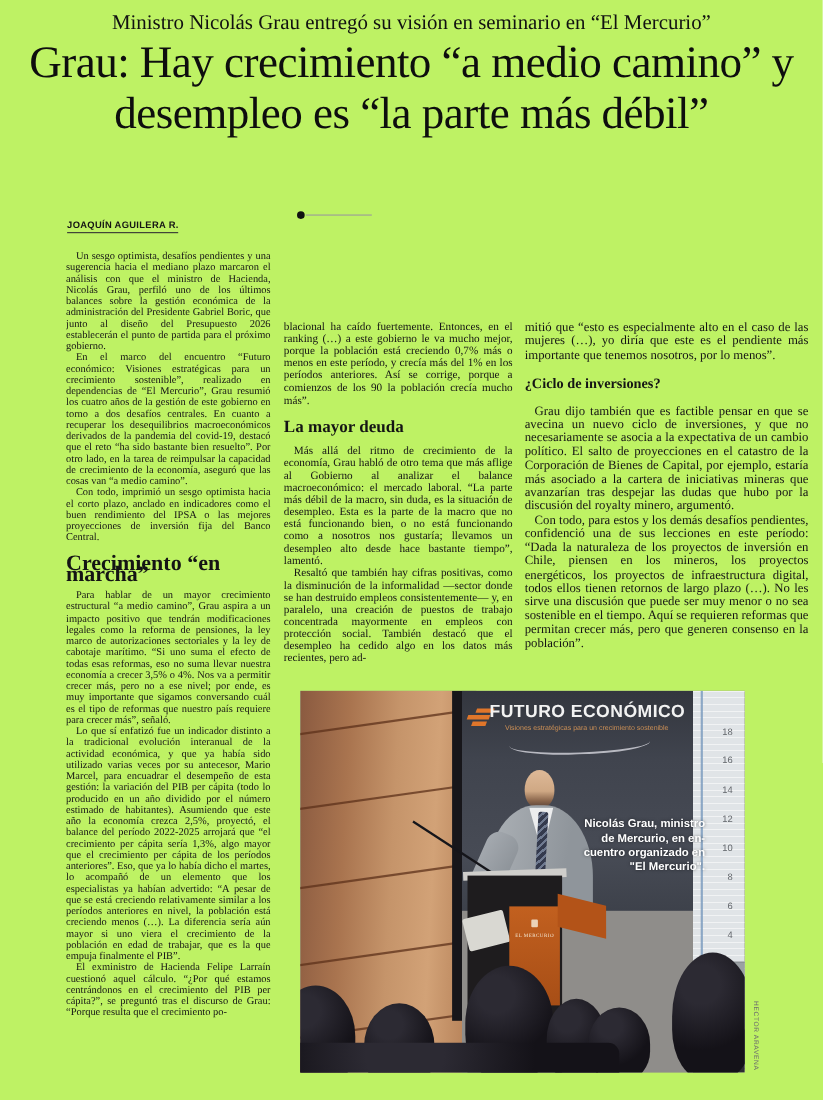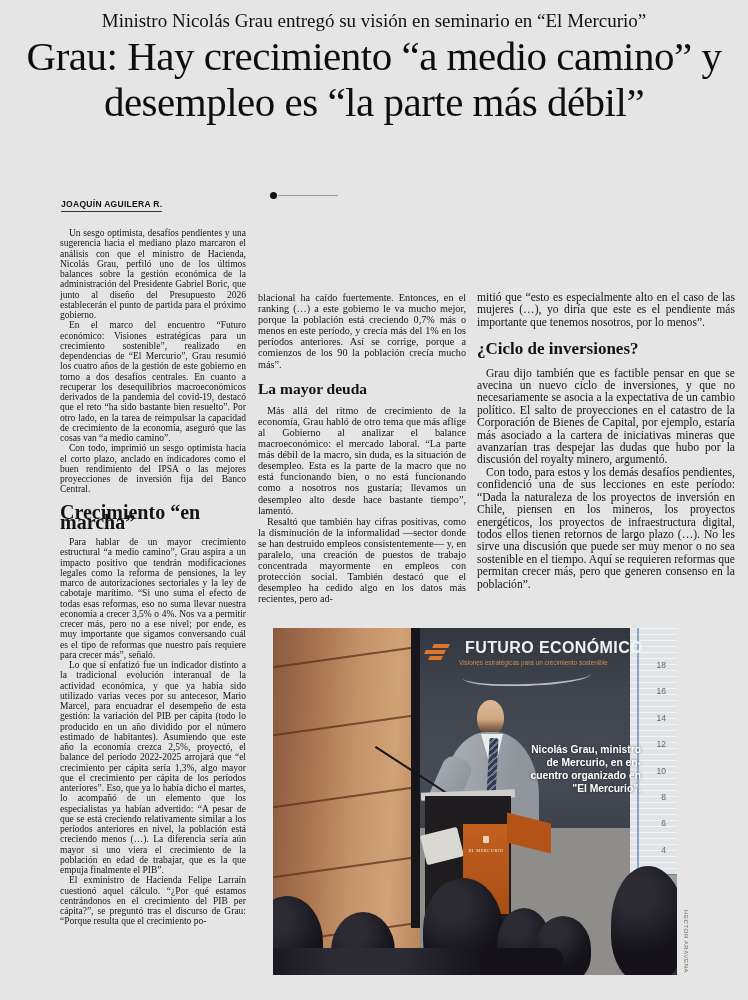"Ministro Nicolás Grau entregó su" .page { background: #e5e5e5 -> #bef264 }
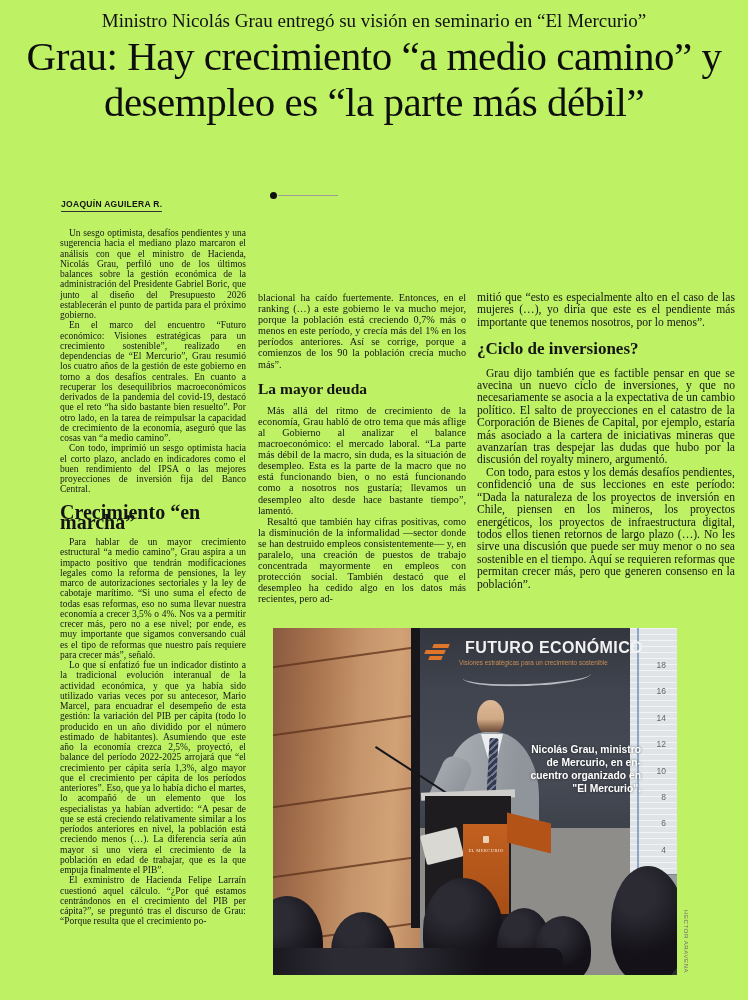"¿Ciclo de inversiones?" .col3 .subhead { font-size: 17px -> 13px }
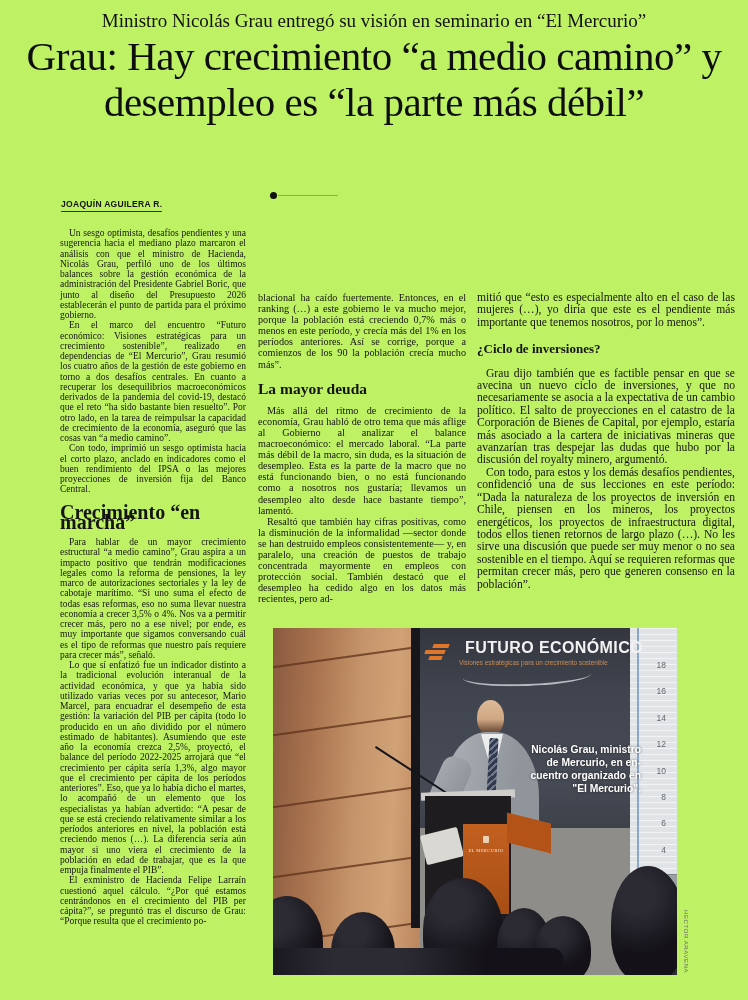"FUTURO ECONÓMICO" .banner-title { left: 192px -> 172px }
